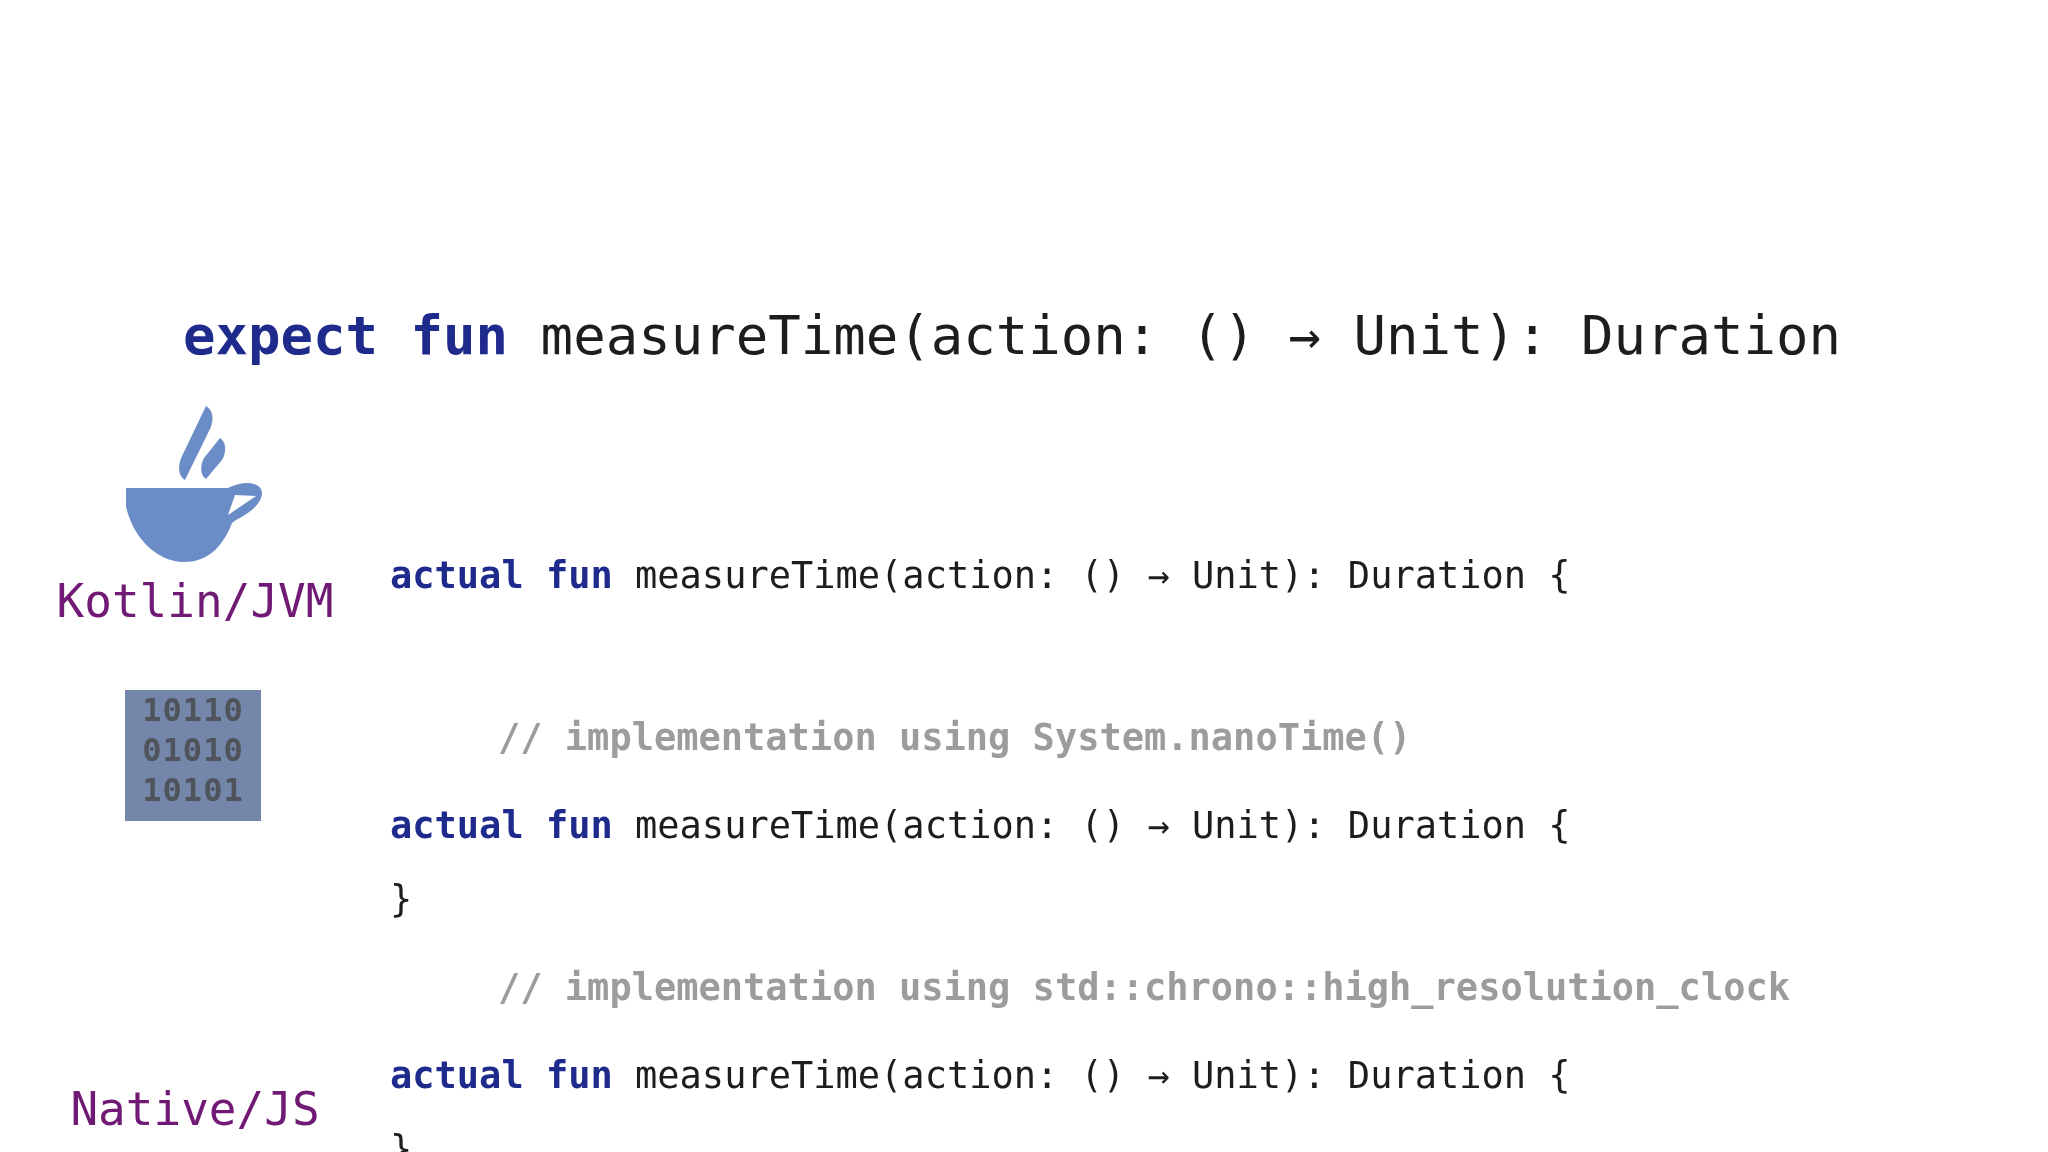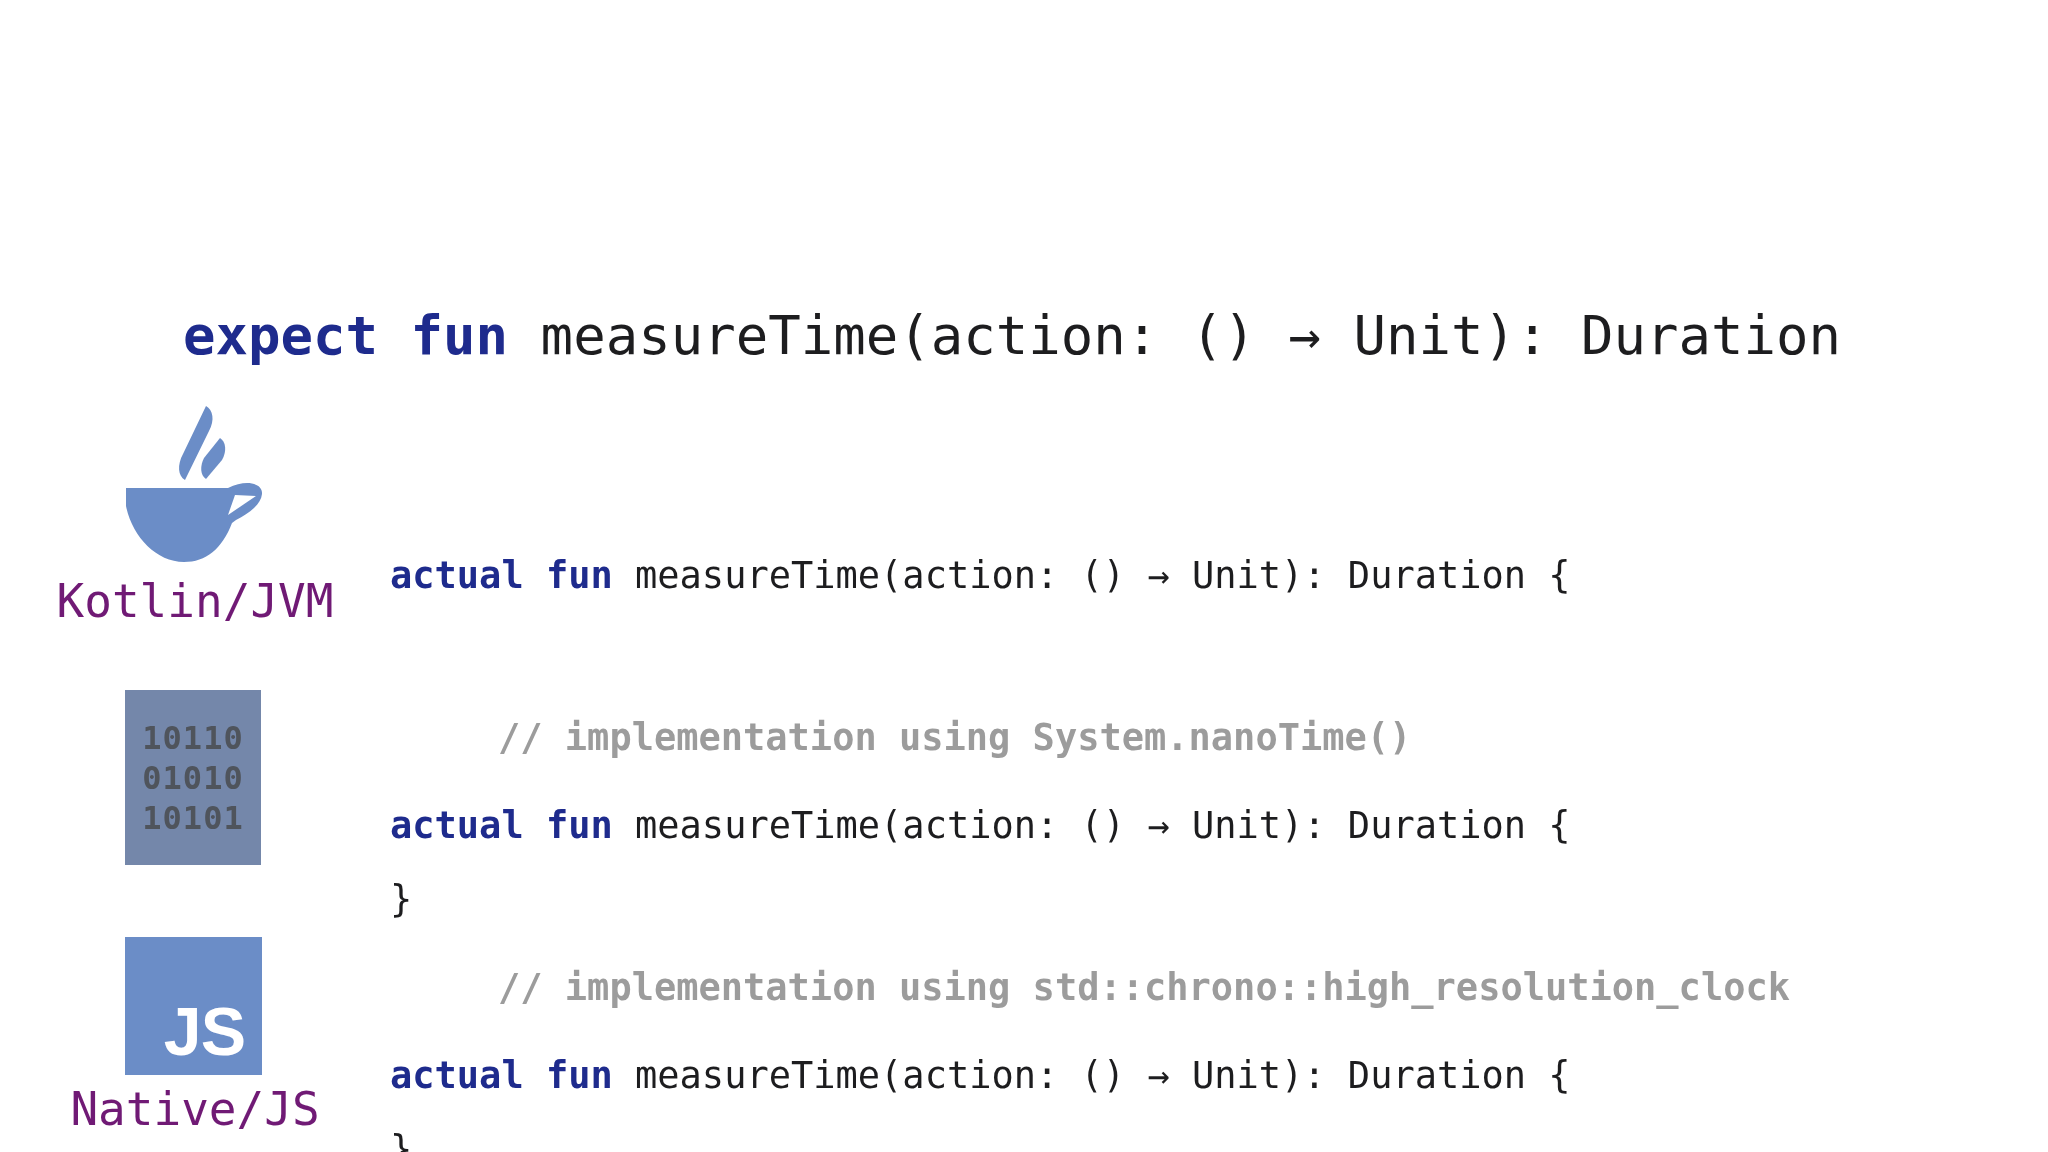"10110" .native-icon { height: 175px -> 131px; justify-content: center -> flex-start }
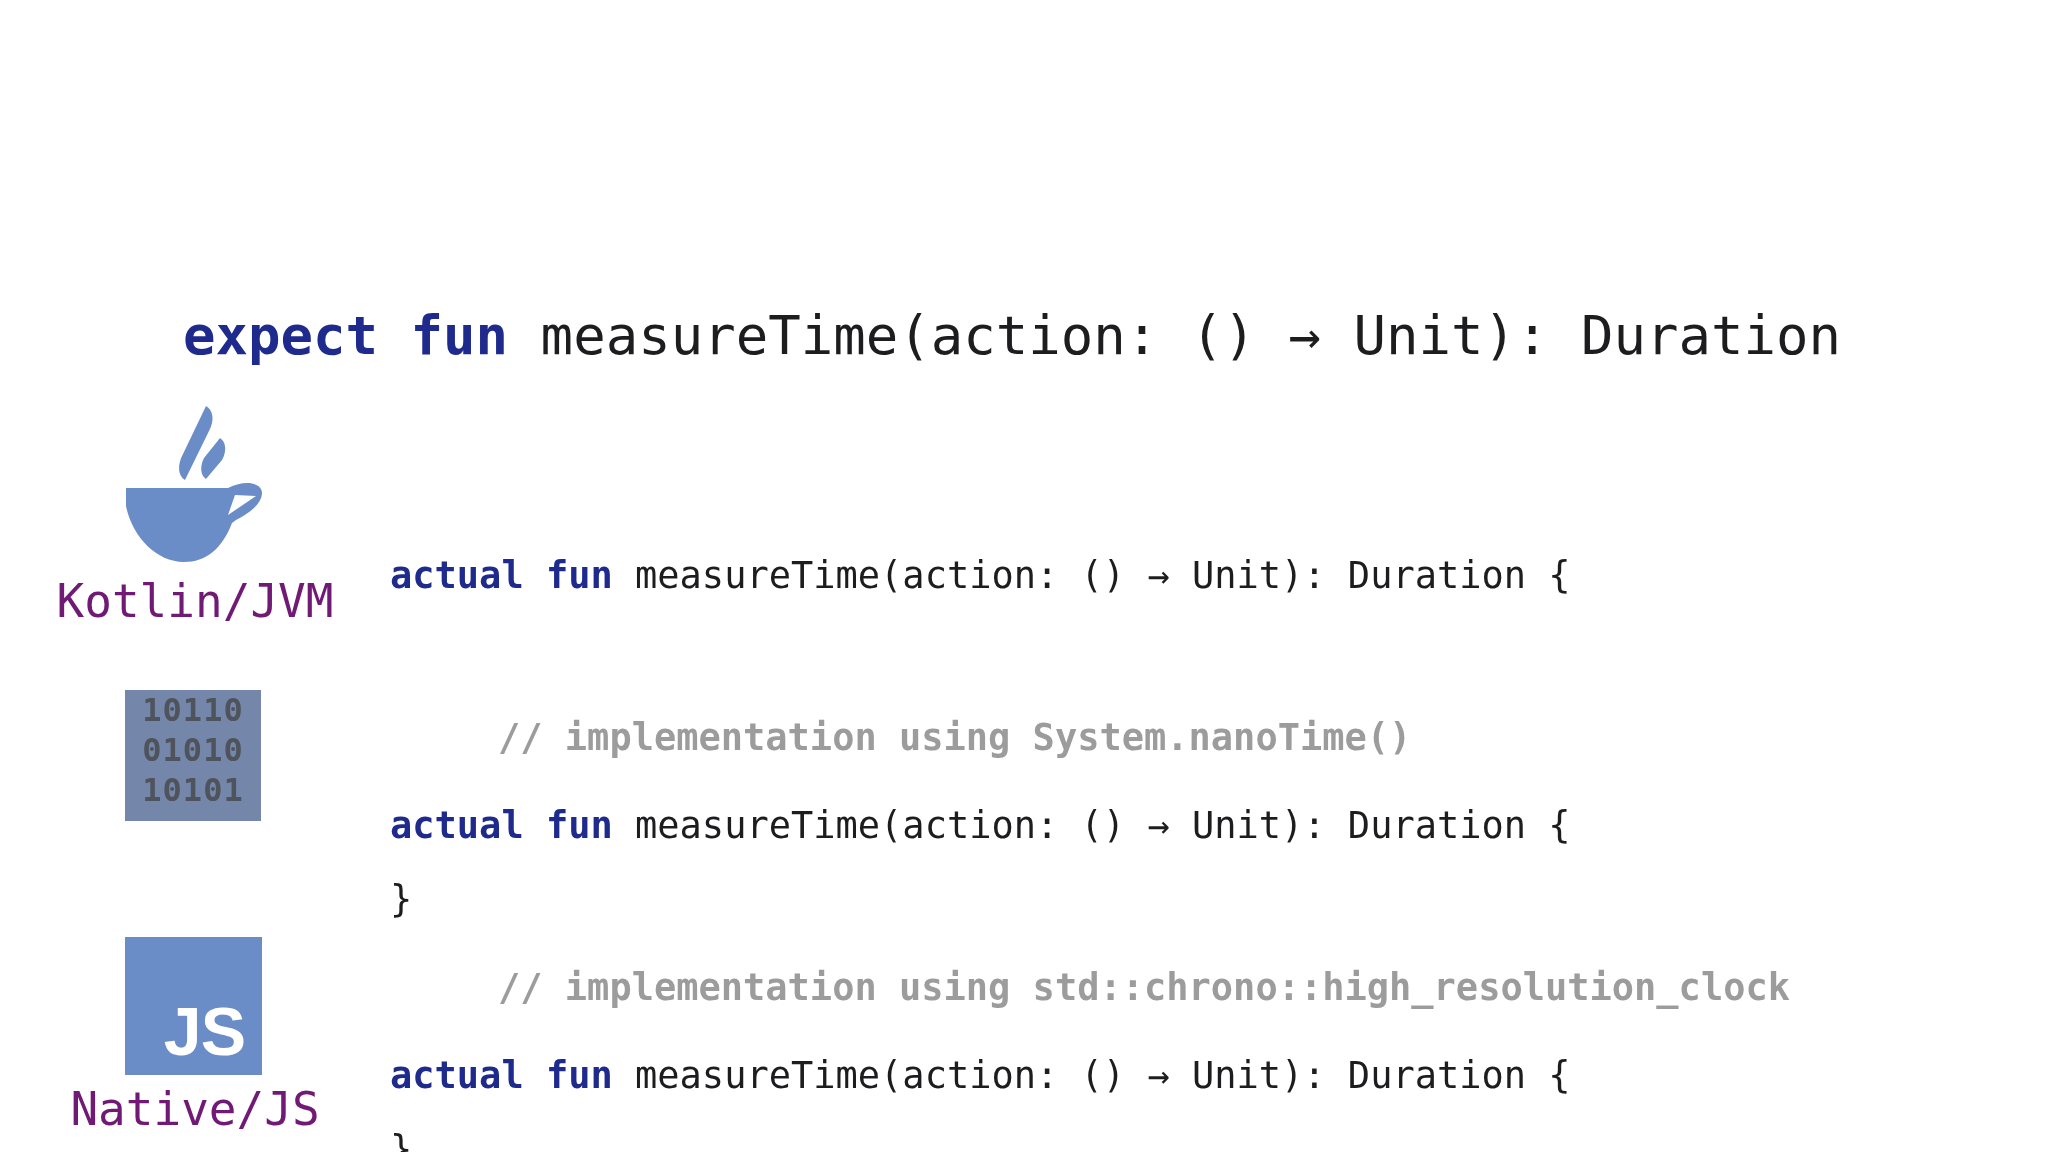"JS" div.js-icon { html: <div> <span>JS</span> </div> -> none }
